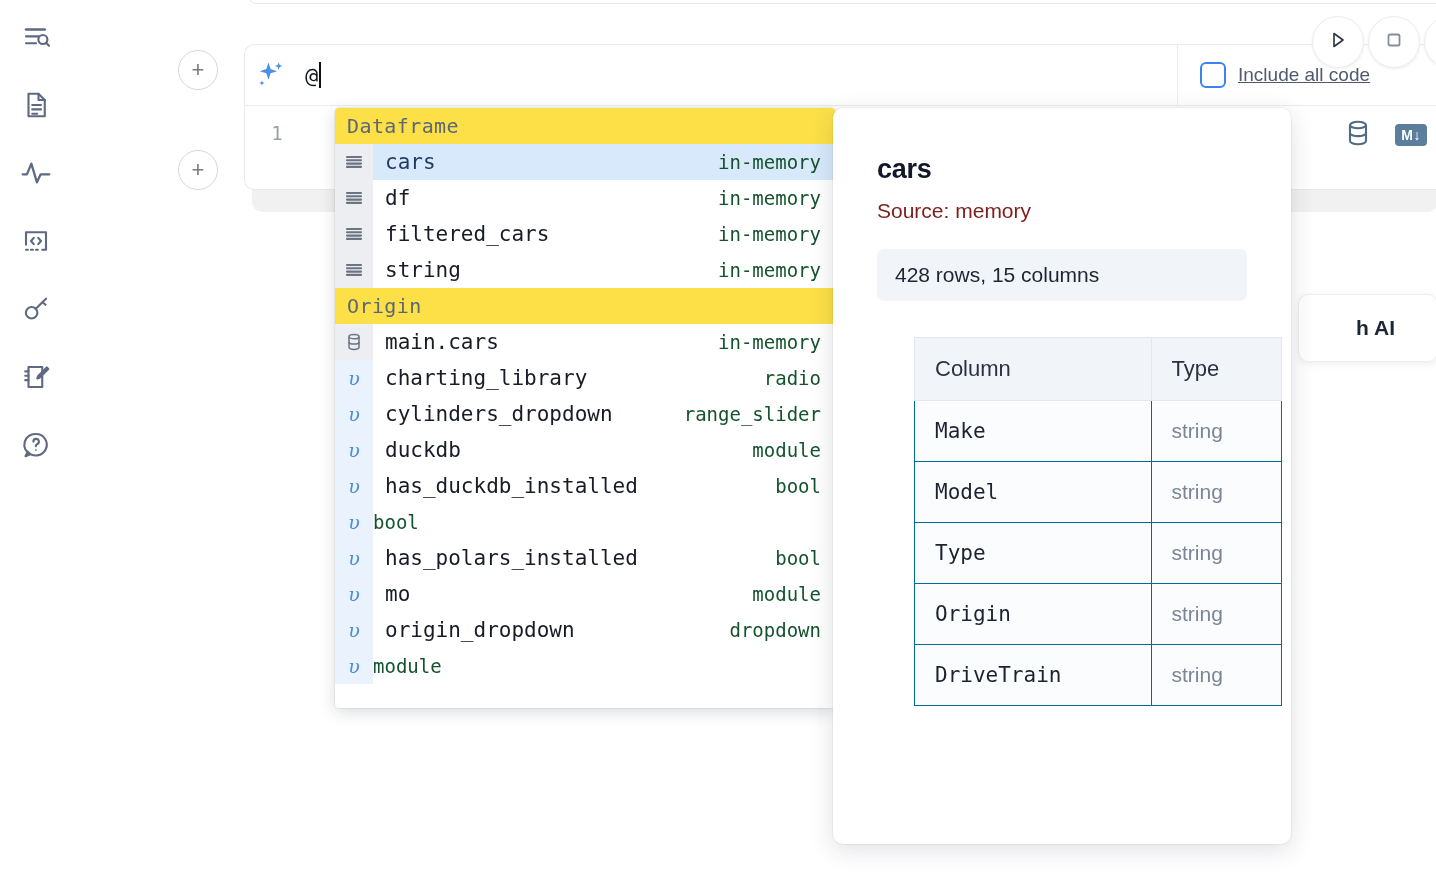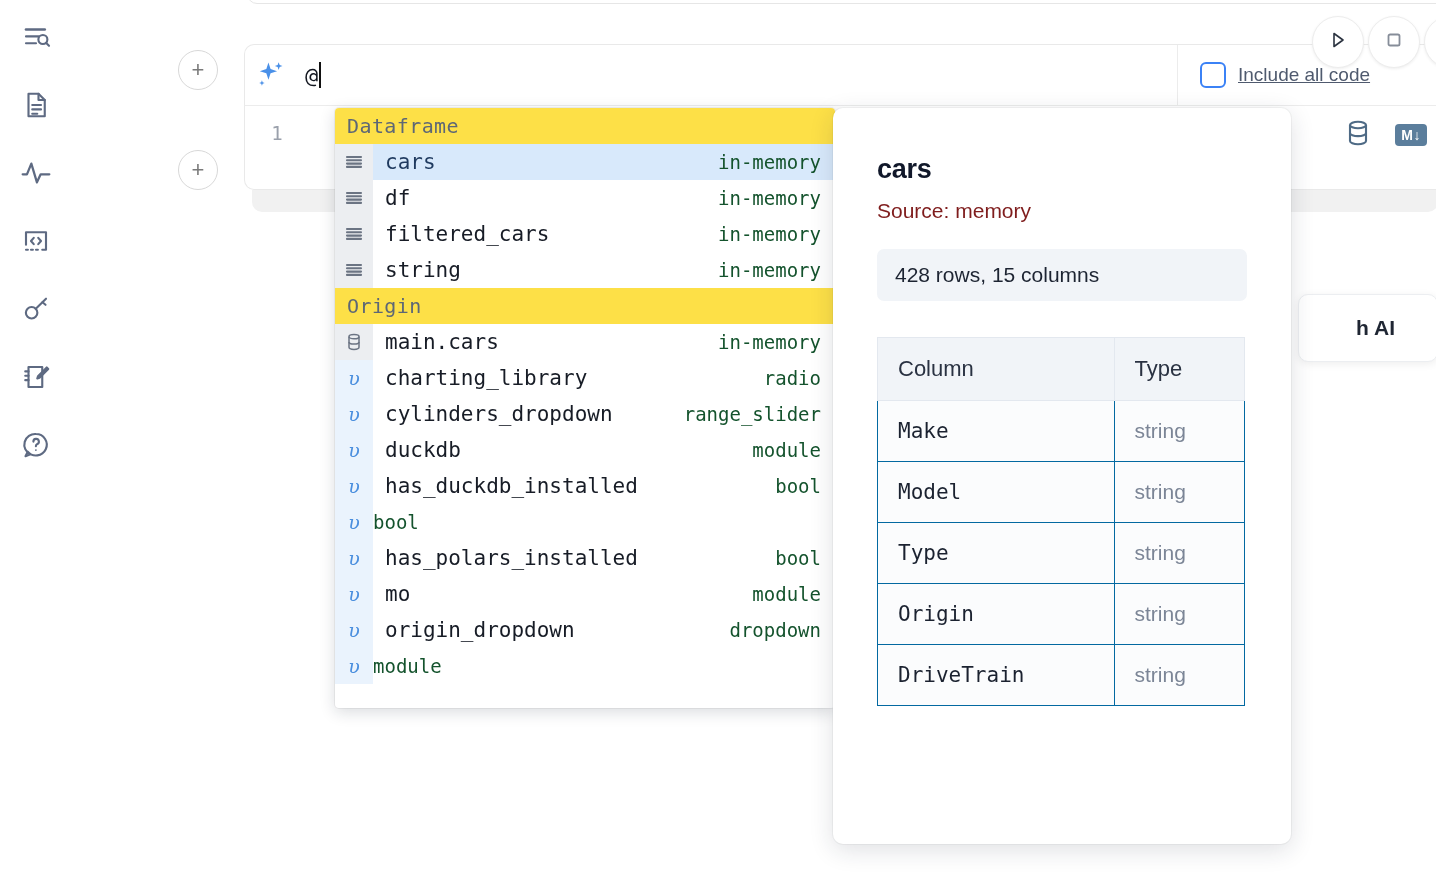"Column" .panel-table { margin-left: none -> 37px }
